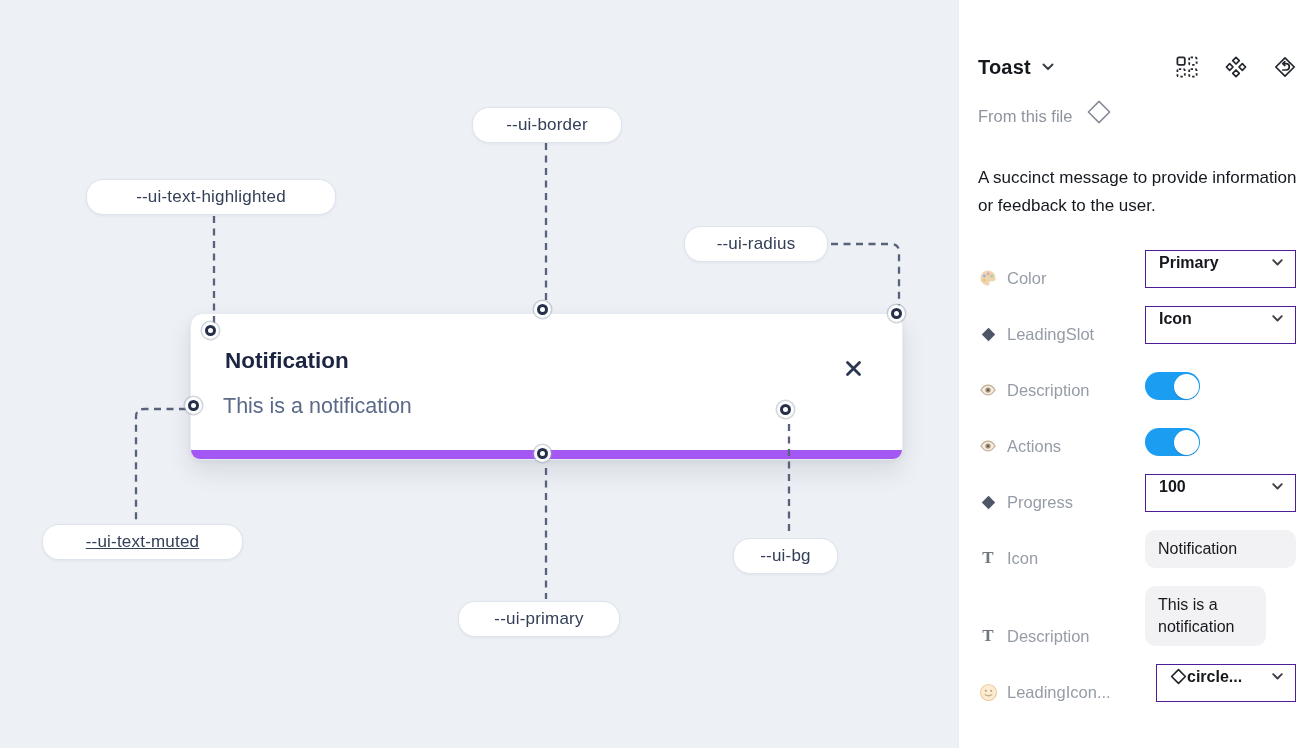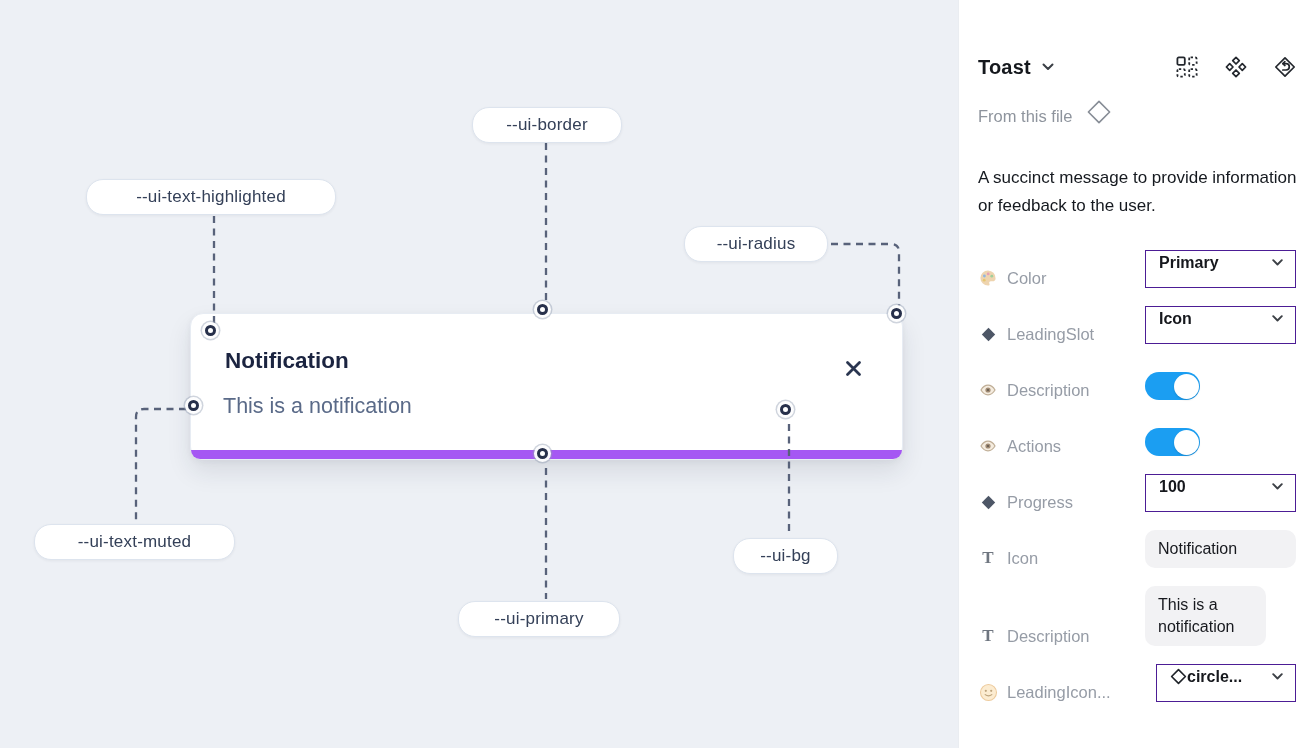"--ui-text-muted" div.var-pill { left: 34px -> 42px; text-decoration: none -> underline }
